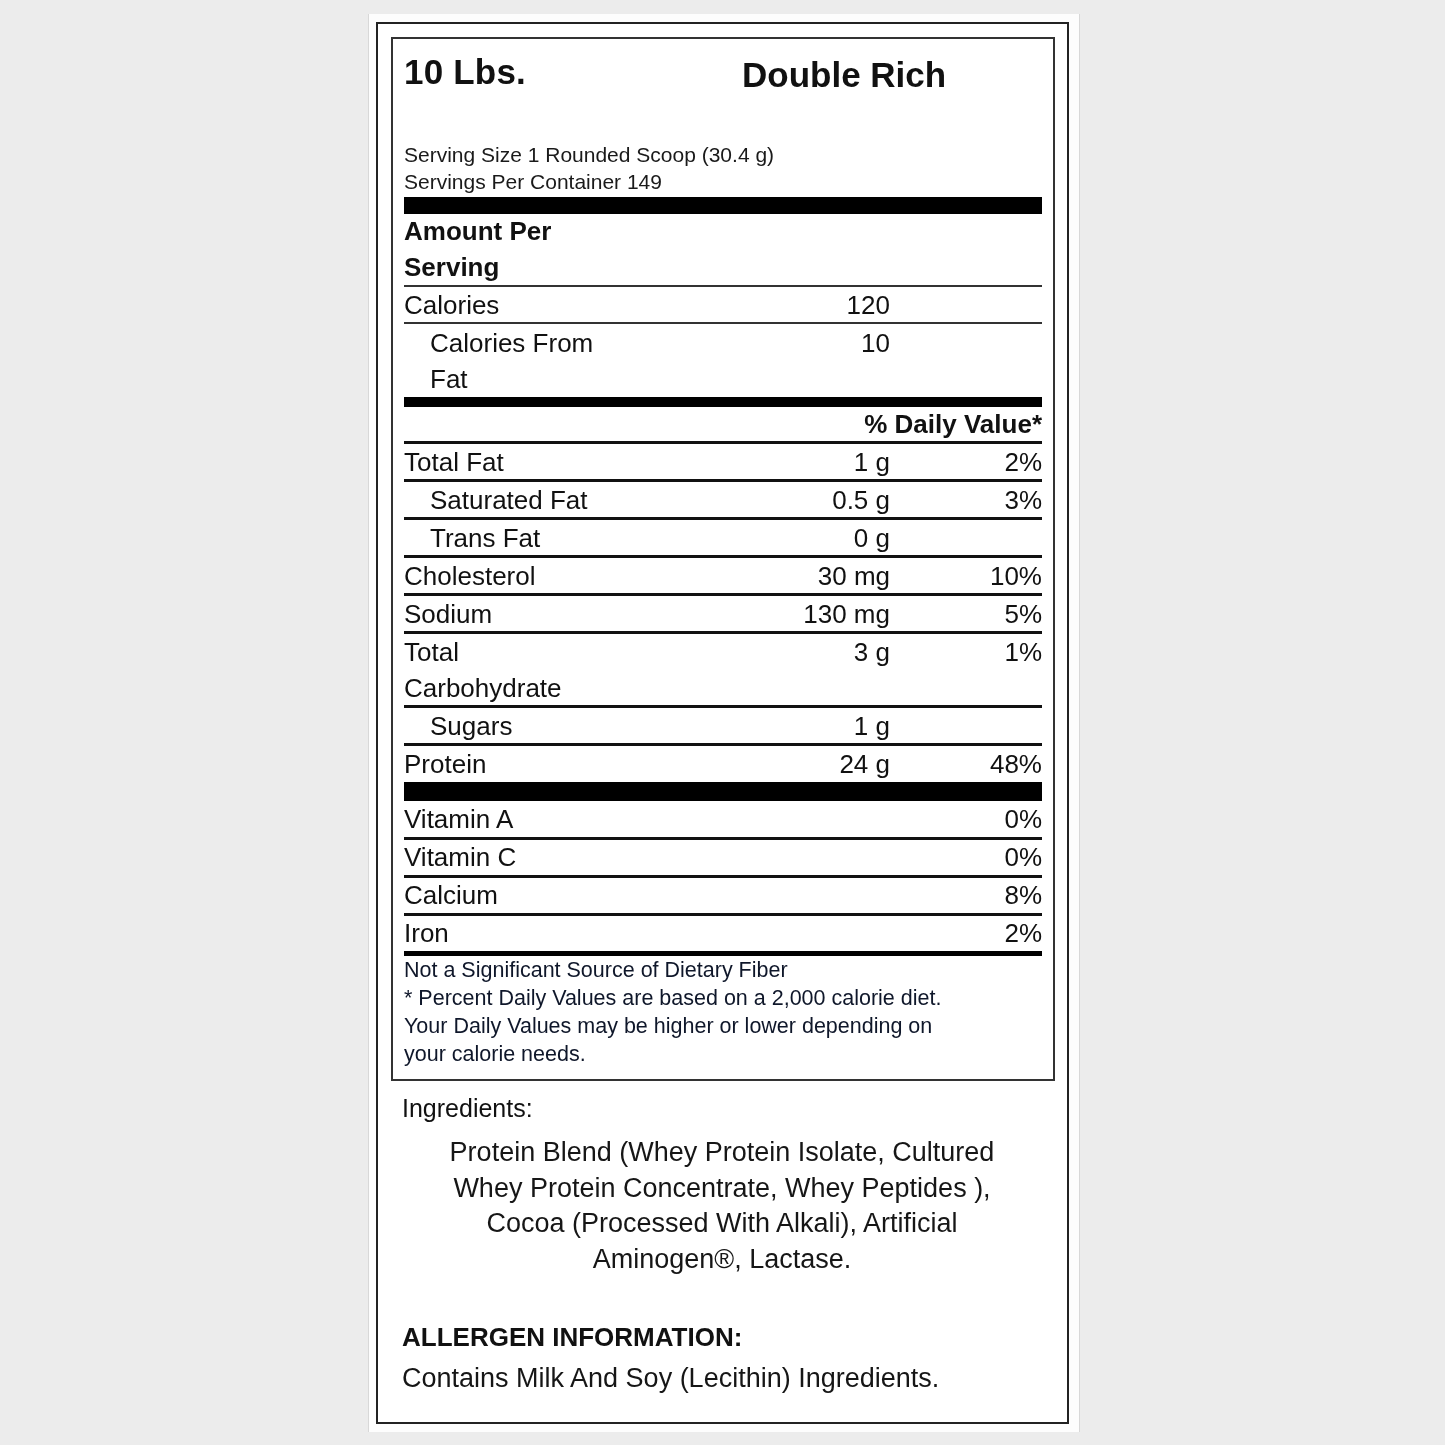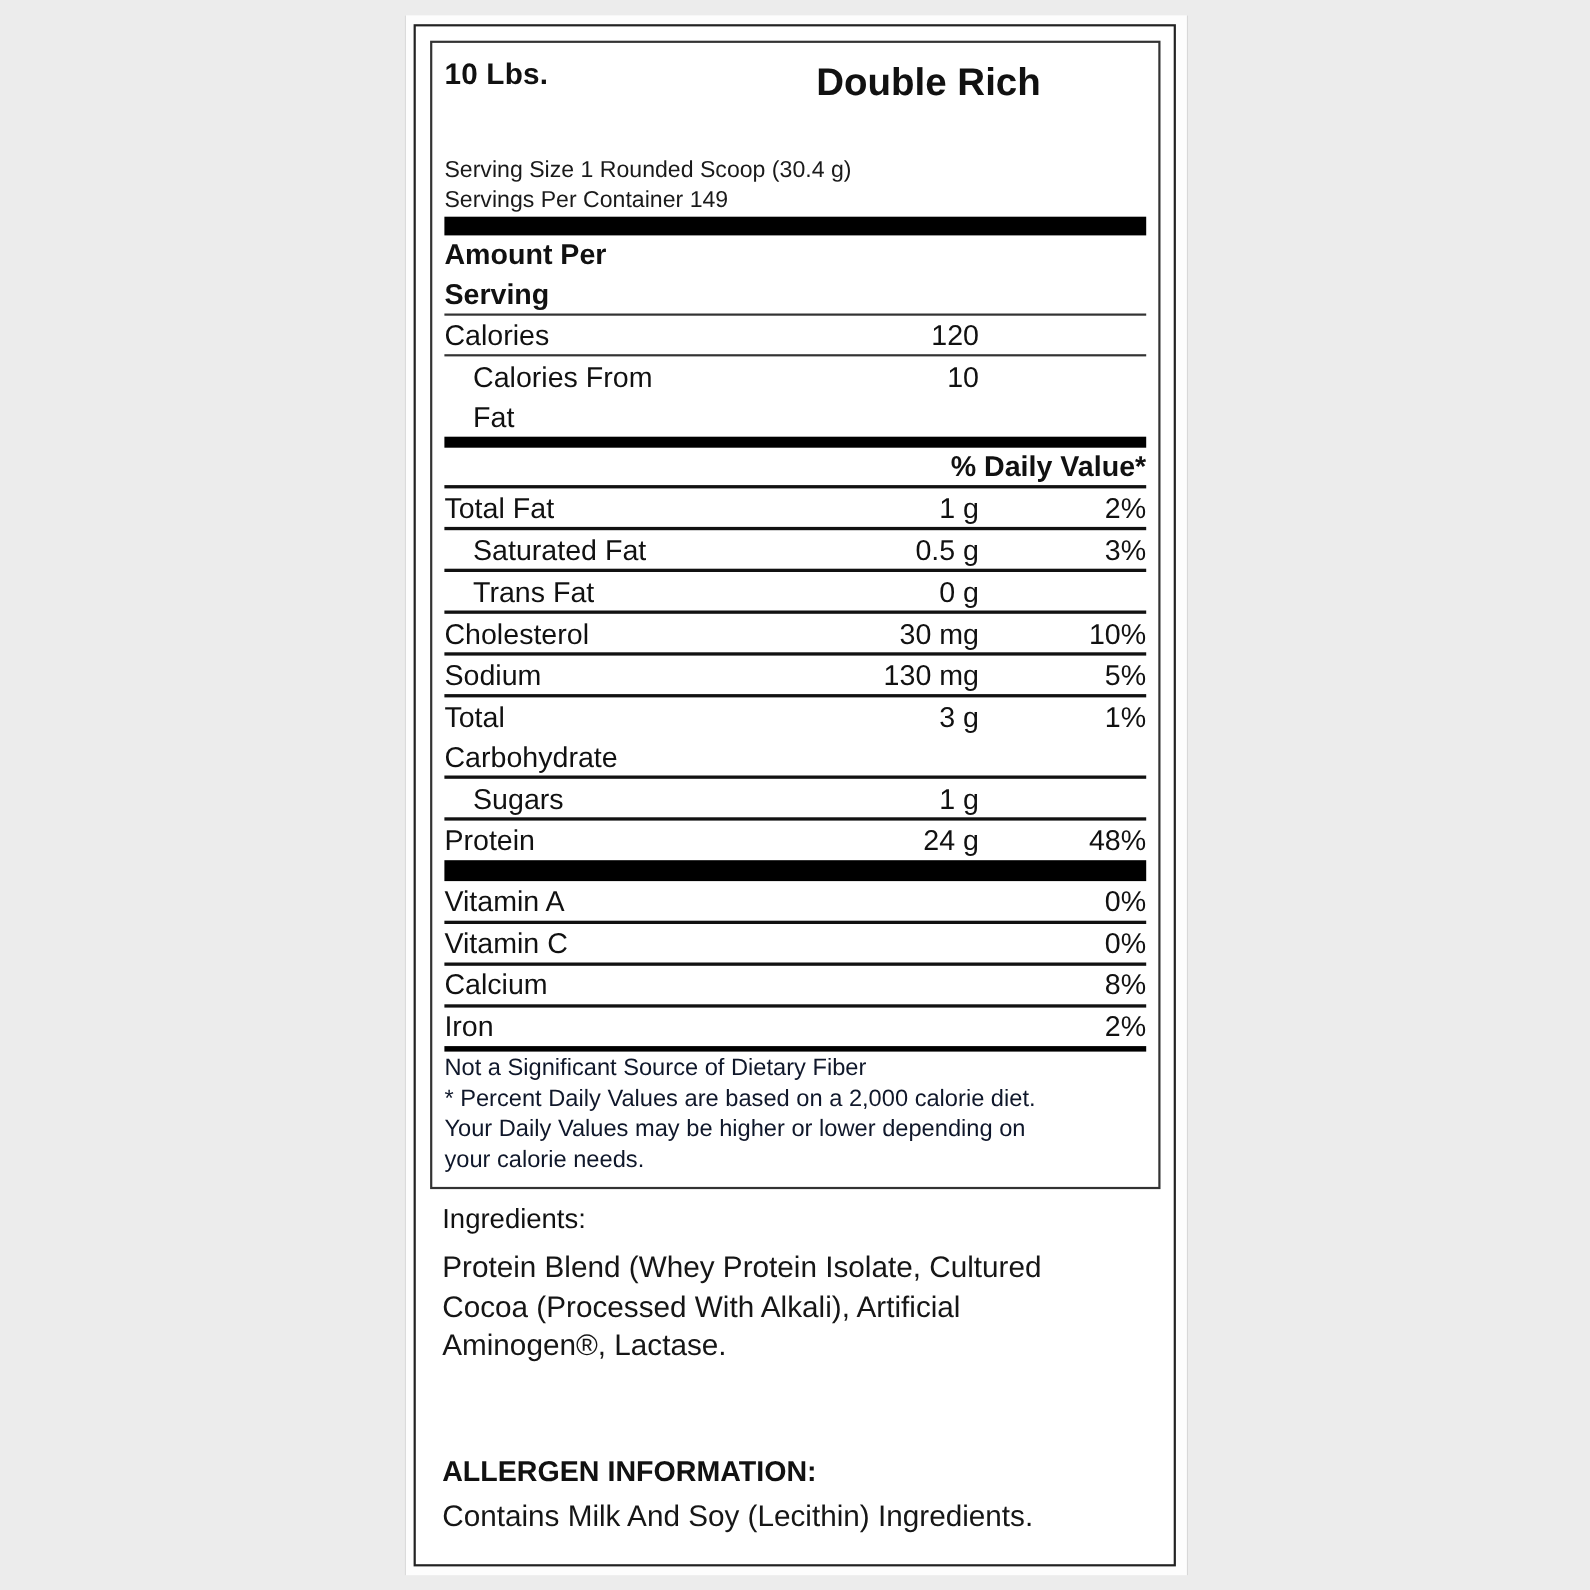"10 Lbs." .size-label { font-size: 27px -> 35px }
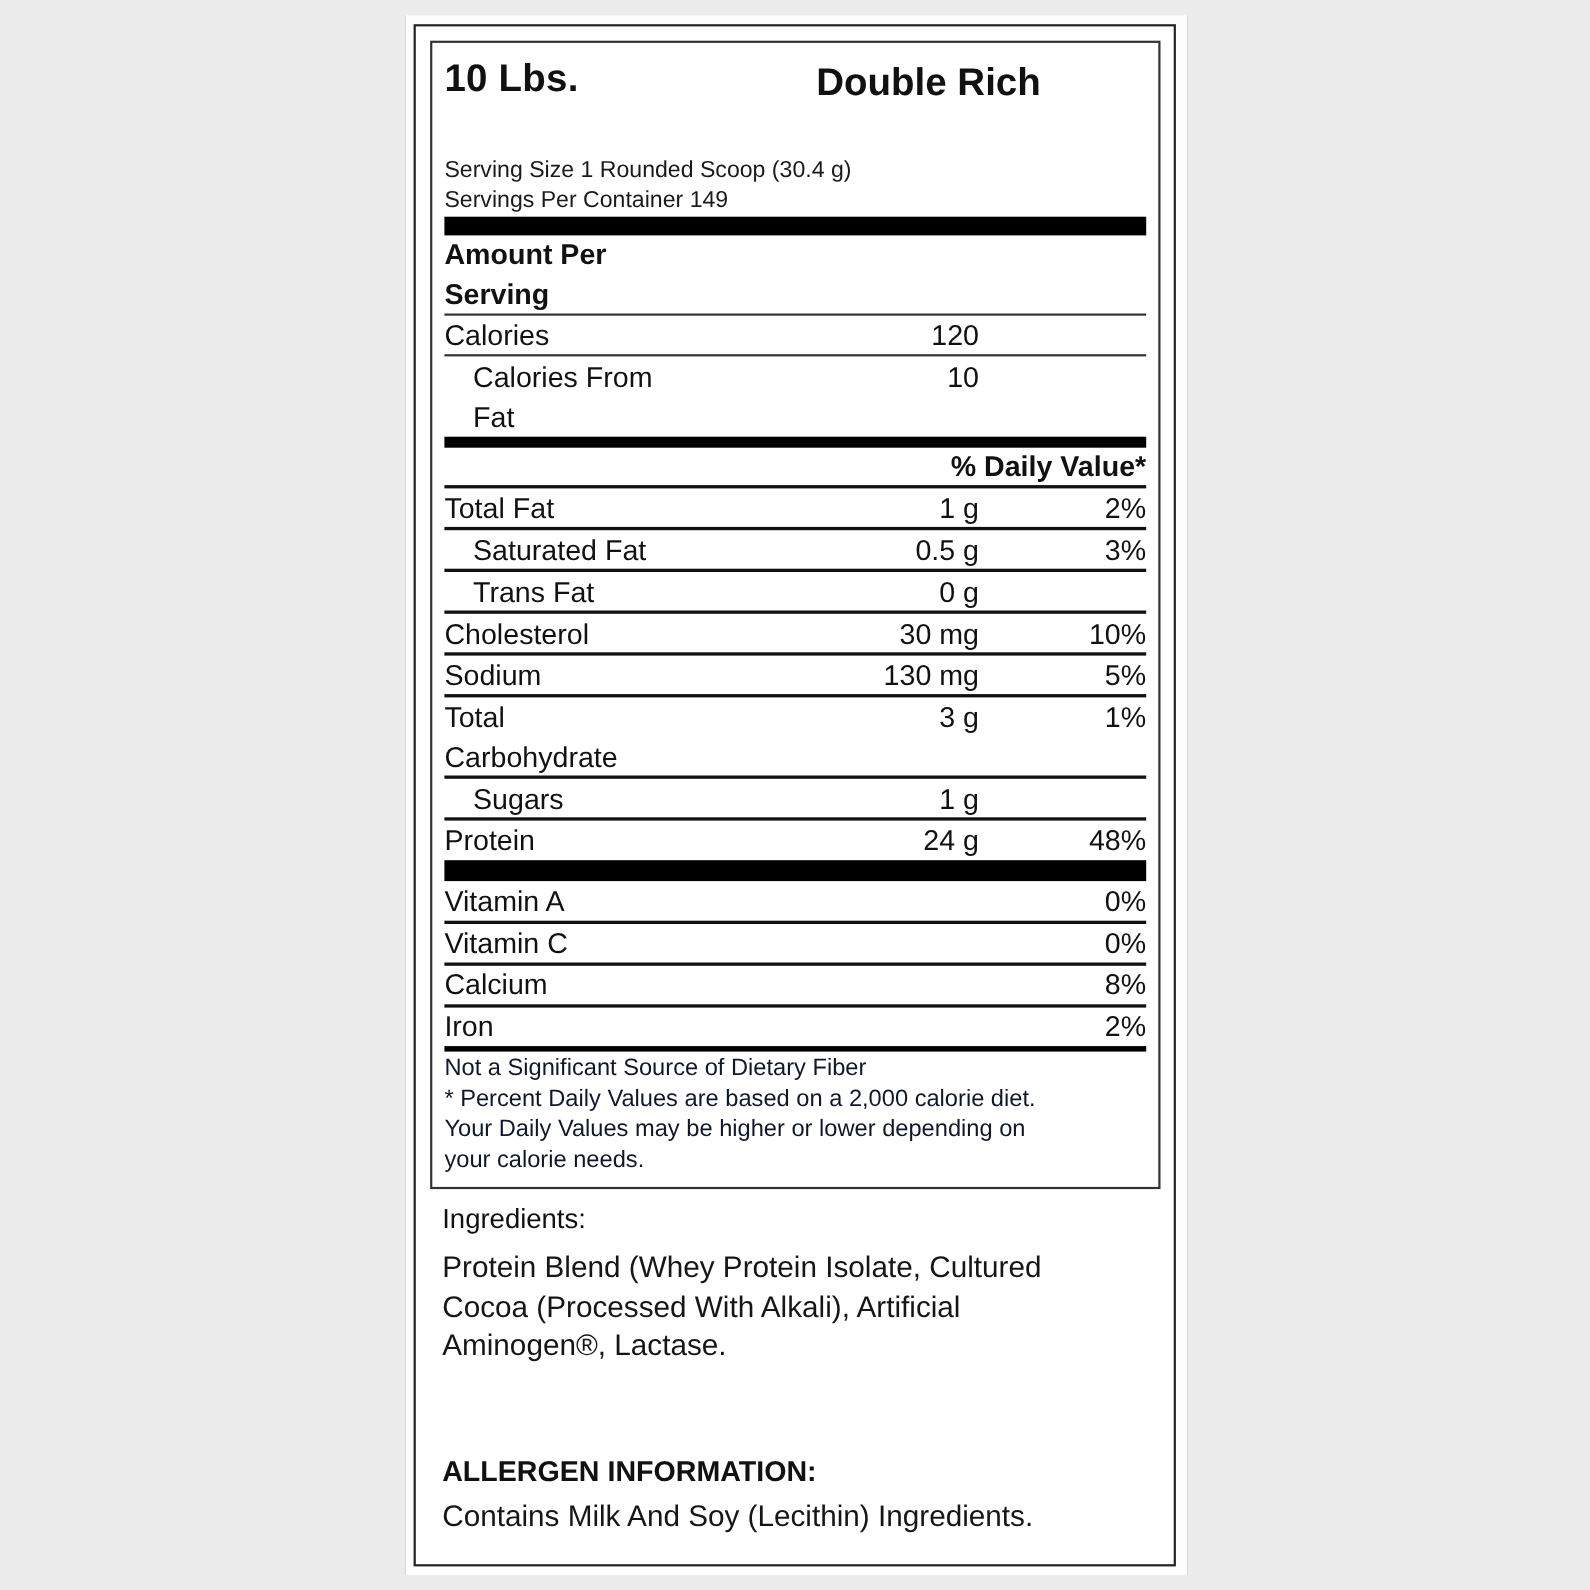"Protein Blend (Whey Protein Isolate," .ing-text { text-align: none -> center }
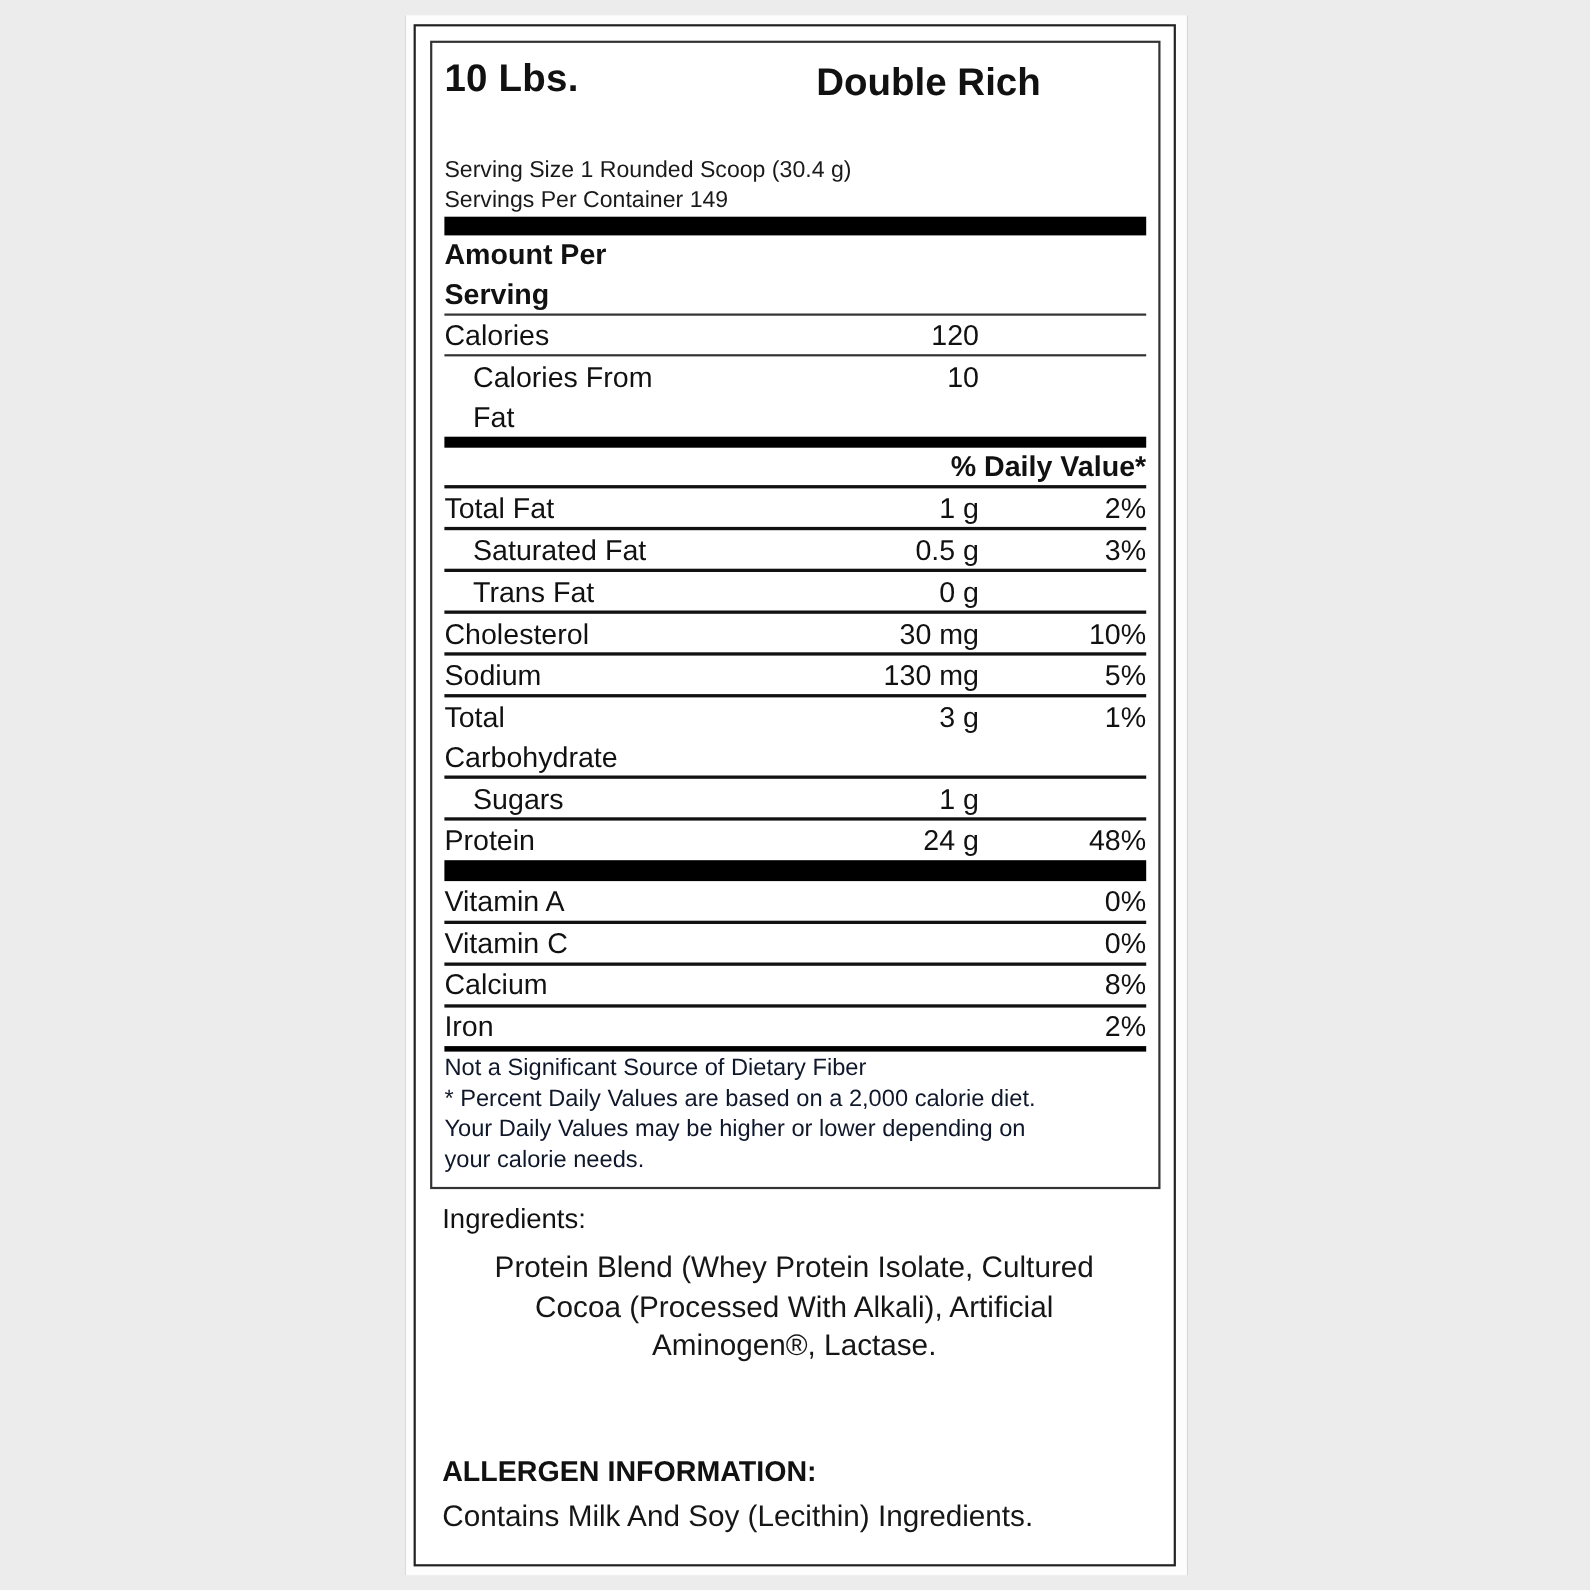"Whey Protein Concentrate, Whey Peptides" div { html: none -> <div>Whey Protein Concentrate, Whey Peptides ),</div> }
